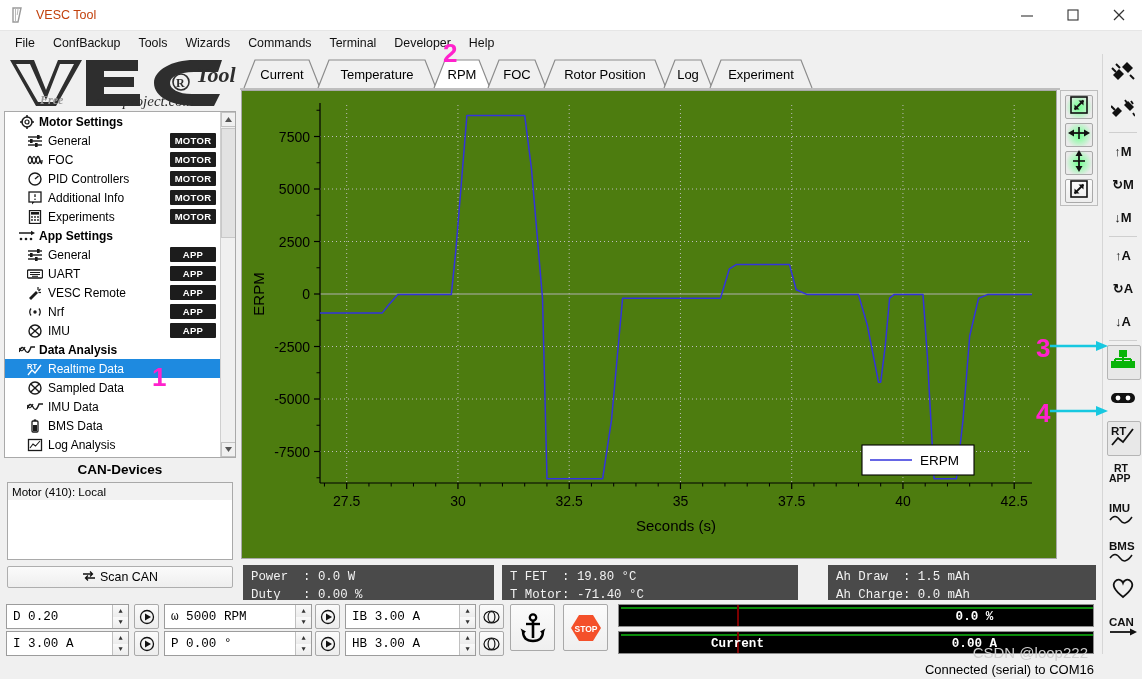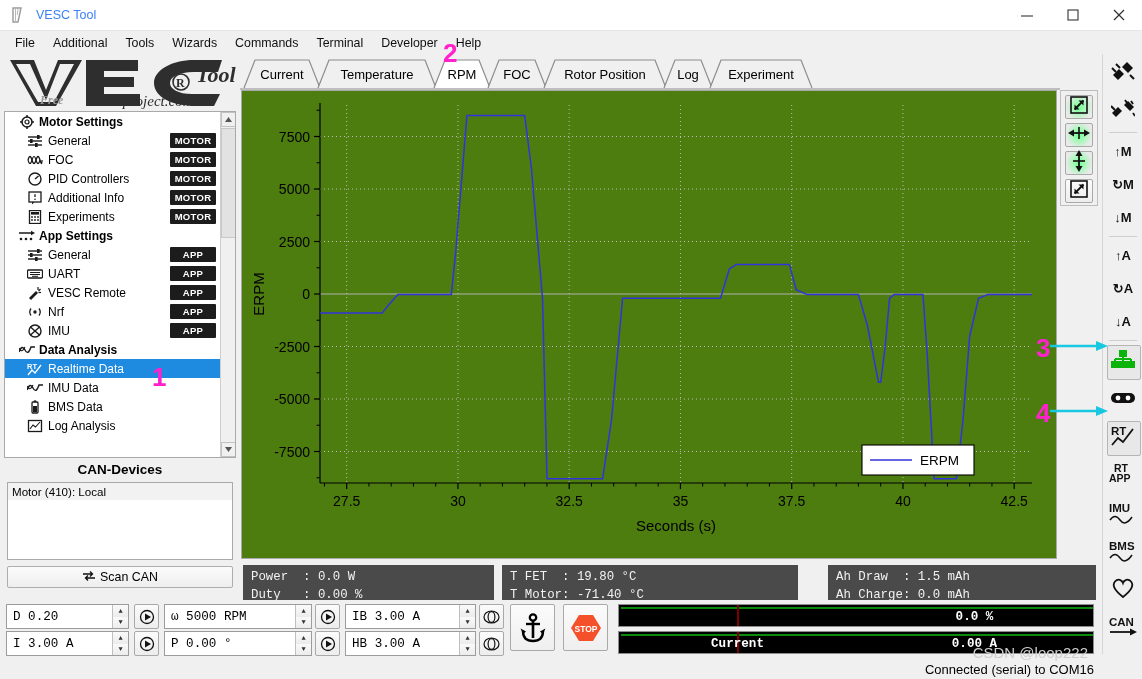"VESC Tool" .tb-title { color: #3b82f6 -> #c2410c }
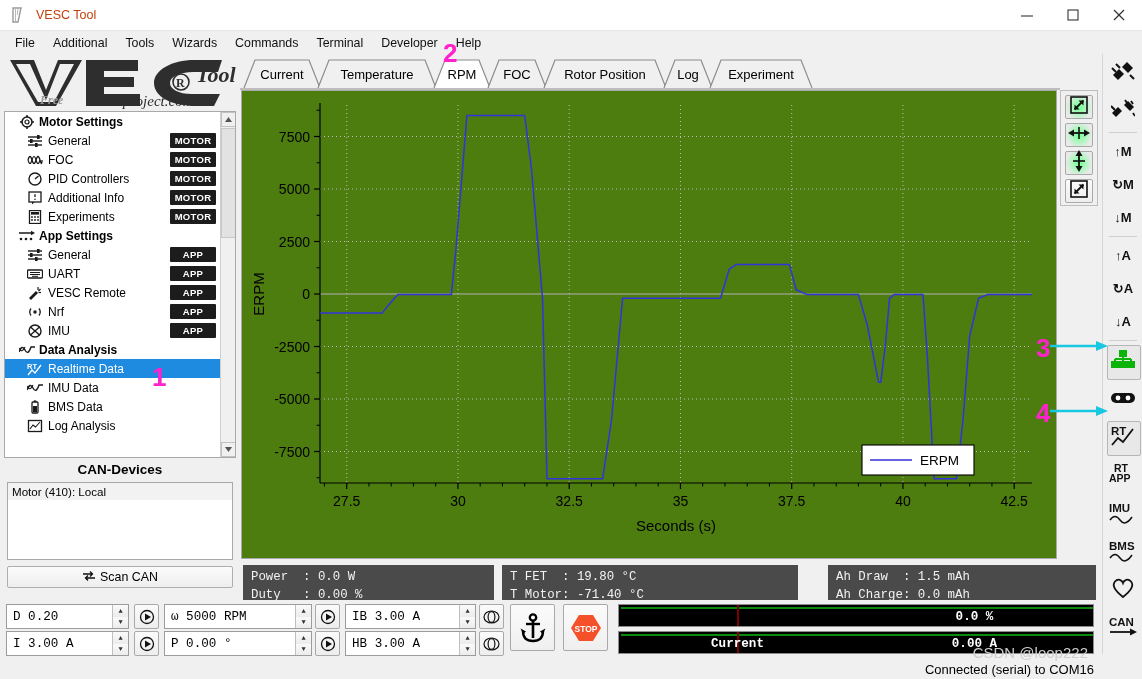"Additional" div.menu-item { text: Additional -> ConfBackup }
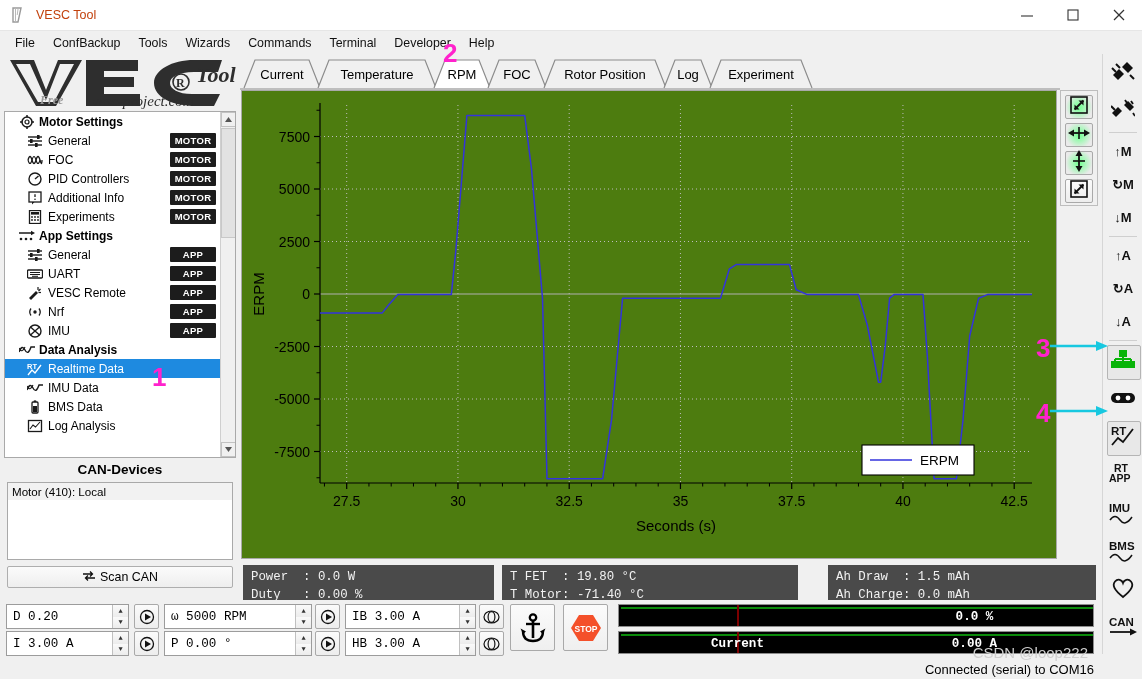"Sampled Data" div.row { html: none -> <div> <span> <svg> <circle></circle> <line></line> <line></line> </svg> </span> <span>Sampled Data</span> </div> }
